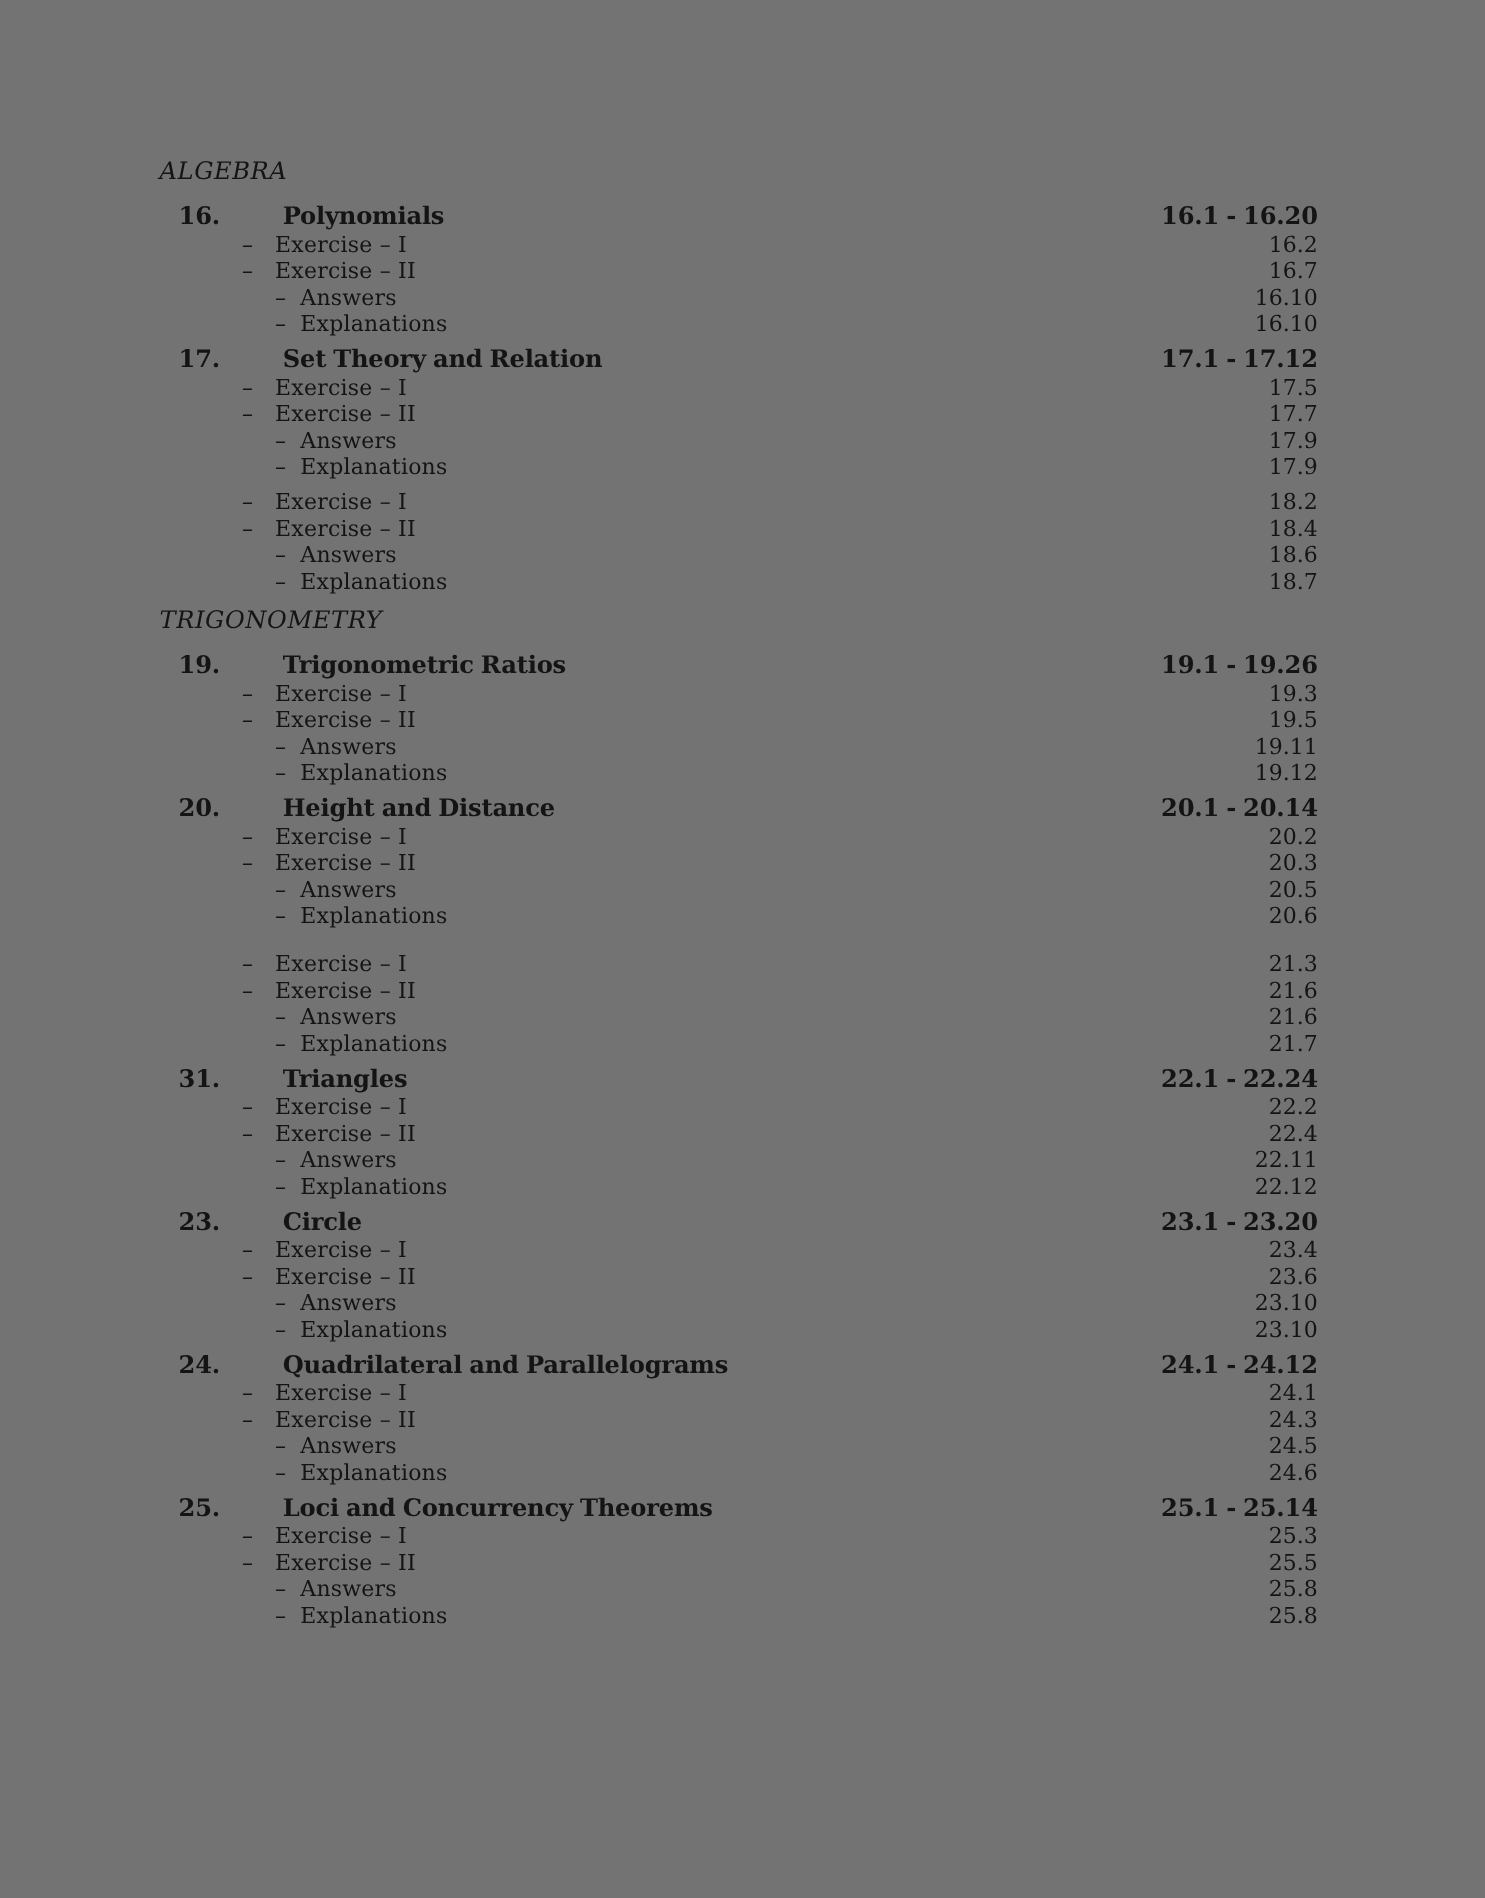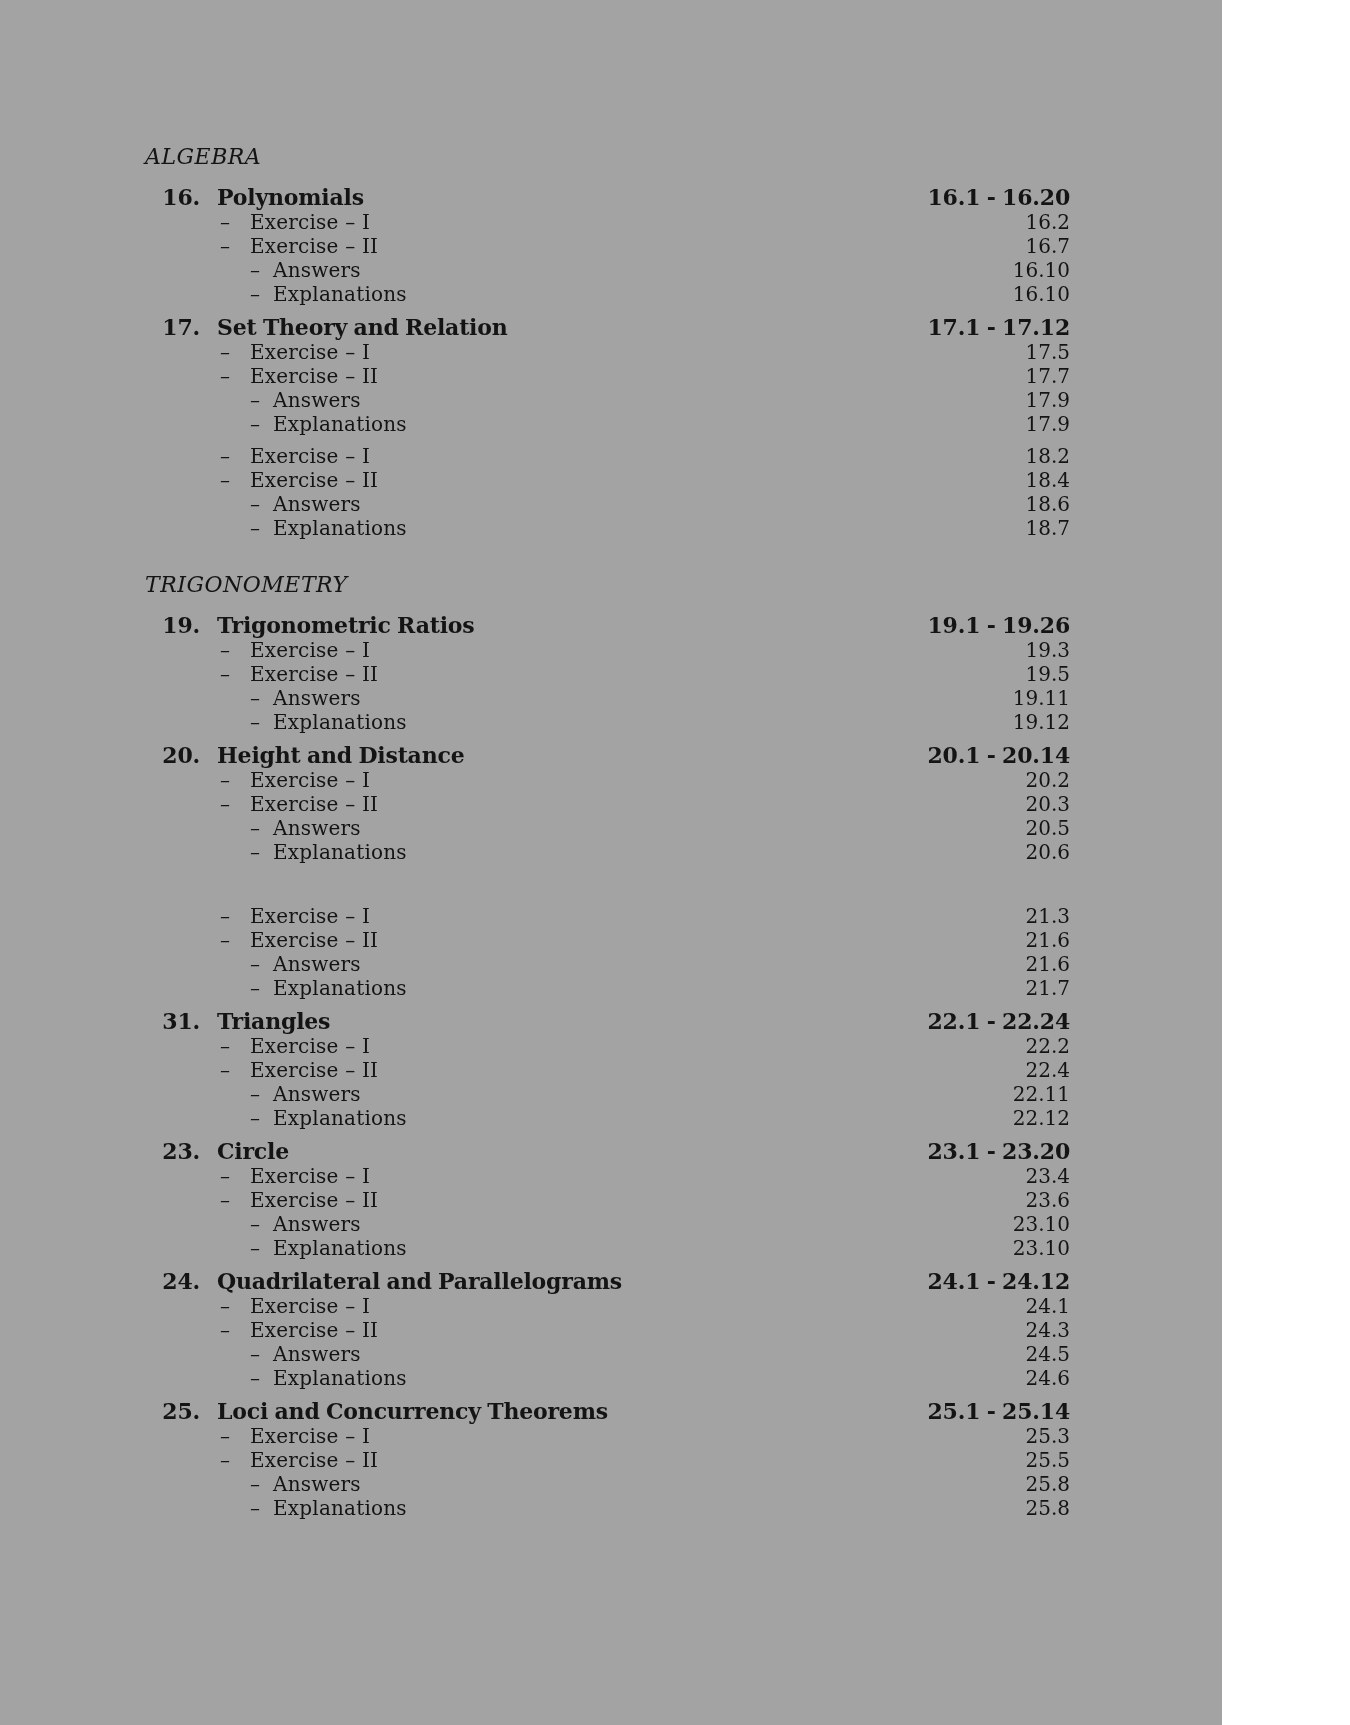"ALGEBRA" .page { background: #a3a3a3 -> #737373; width: 1222px -> 1350px }
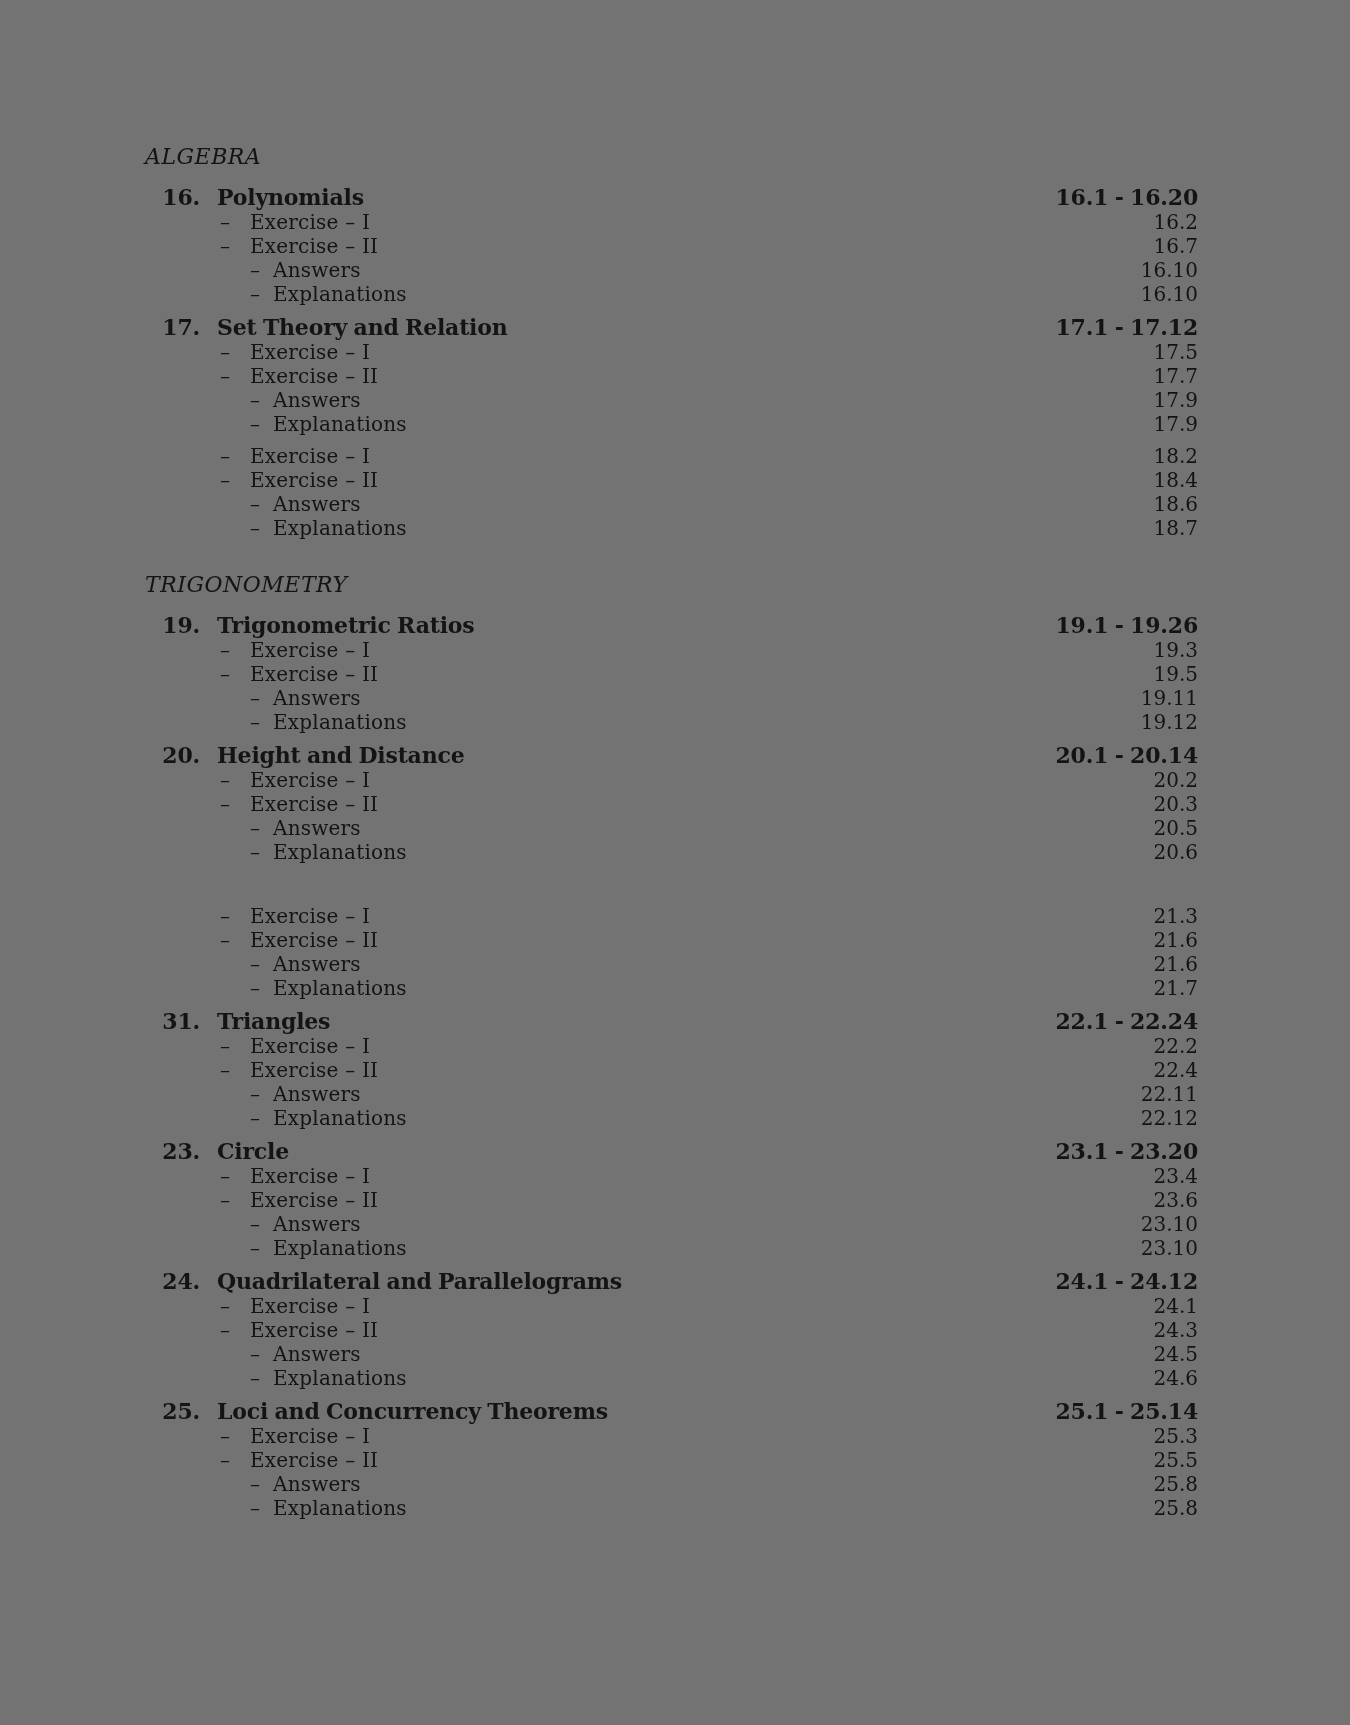"16." .chapter-heading { gap: none -> 40px }
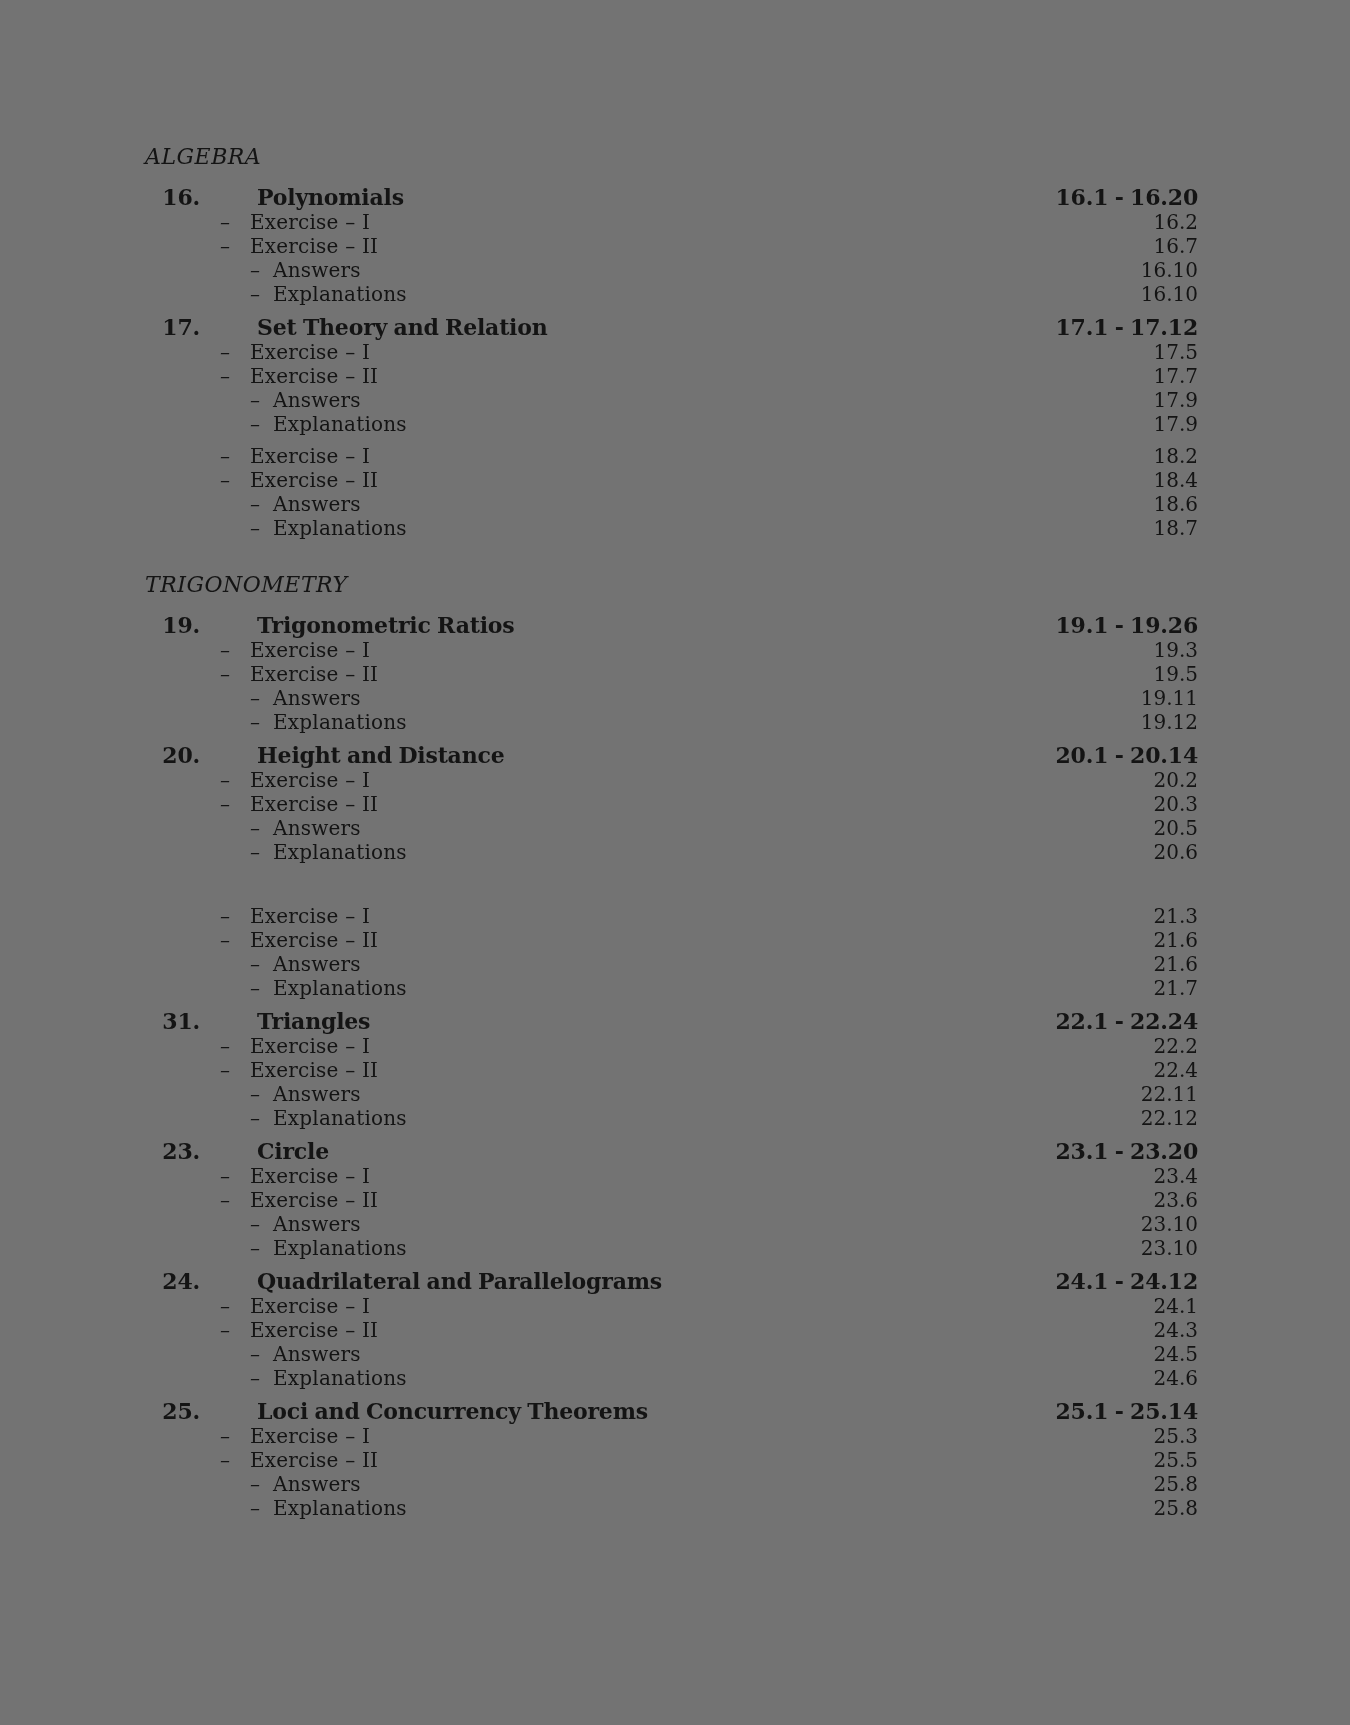"TRIGONOMETRY" .toc-section { margin-top: 32px -> 12px }
